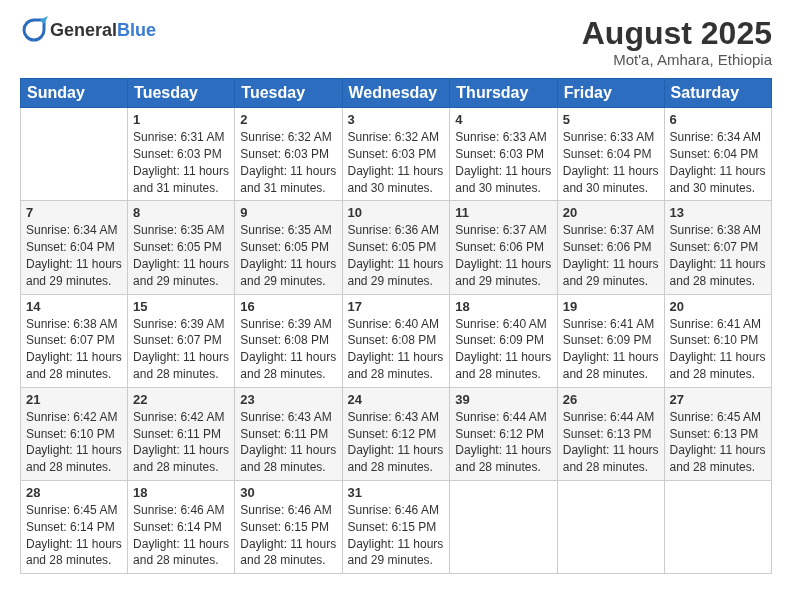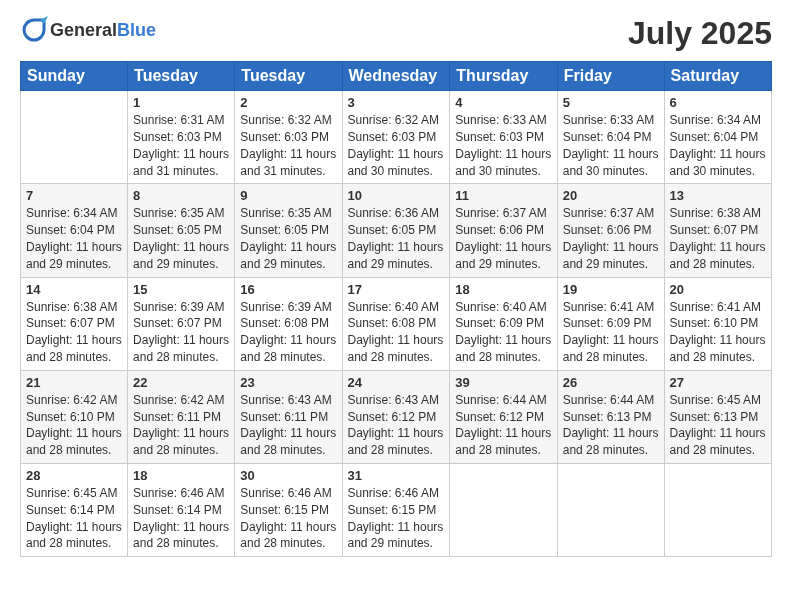"July 2025" div.month-title { text: July -> August }
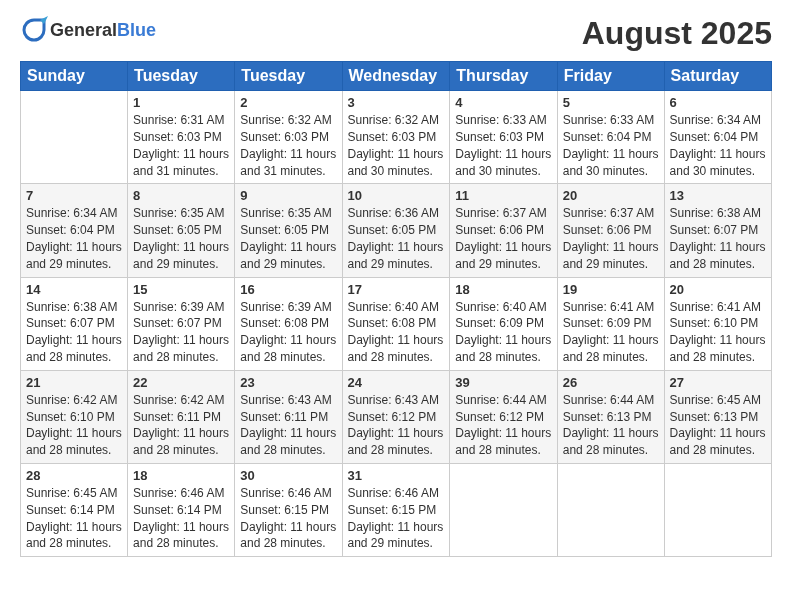"Mot'a, Amhara, Ethiopia" div.subtitle { html: none -> <div>Mot'a, Amhara, Ethiopia</div> }
